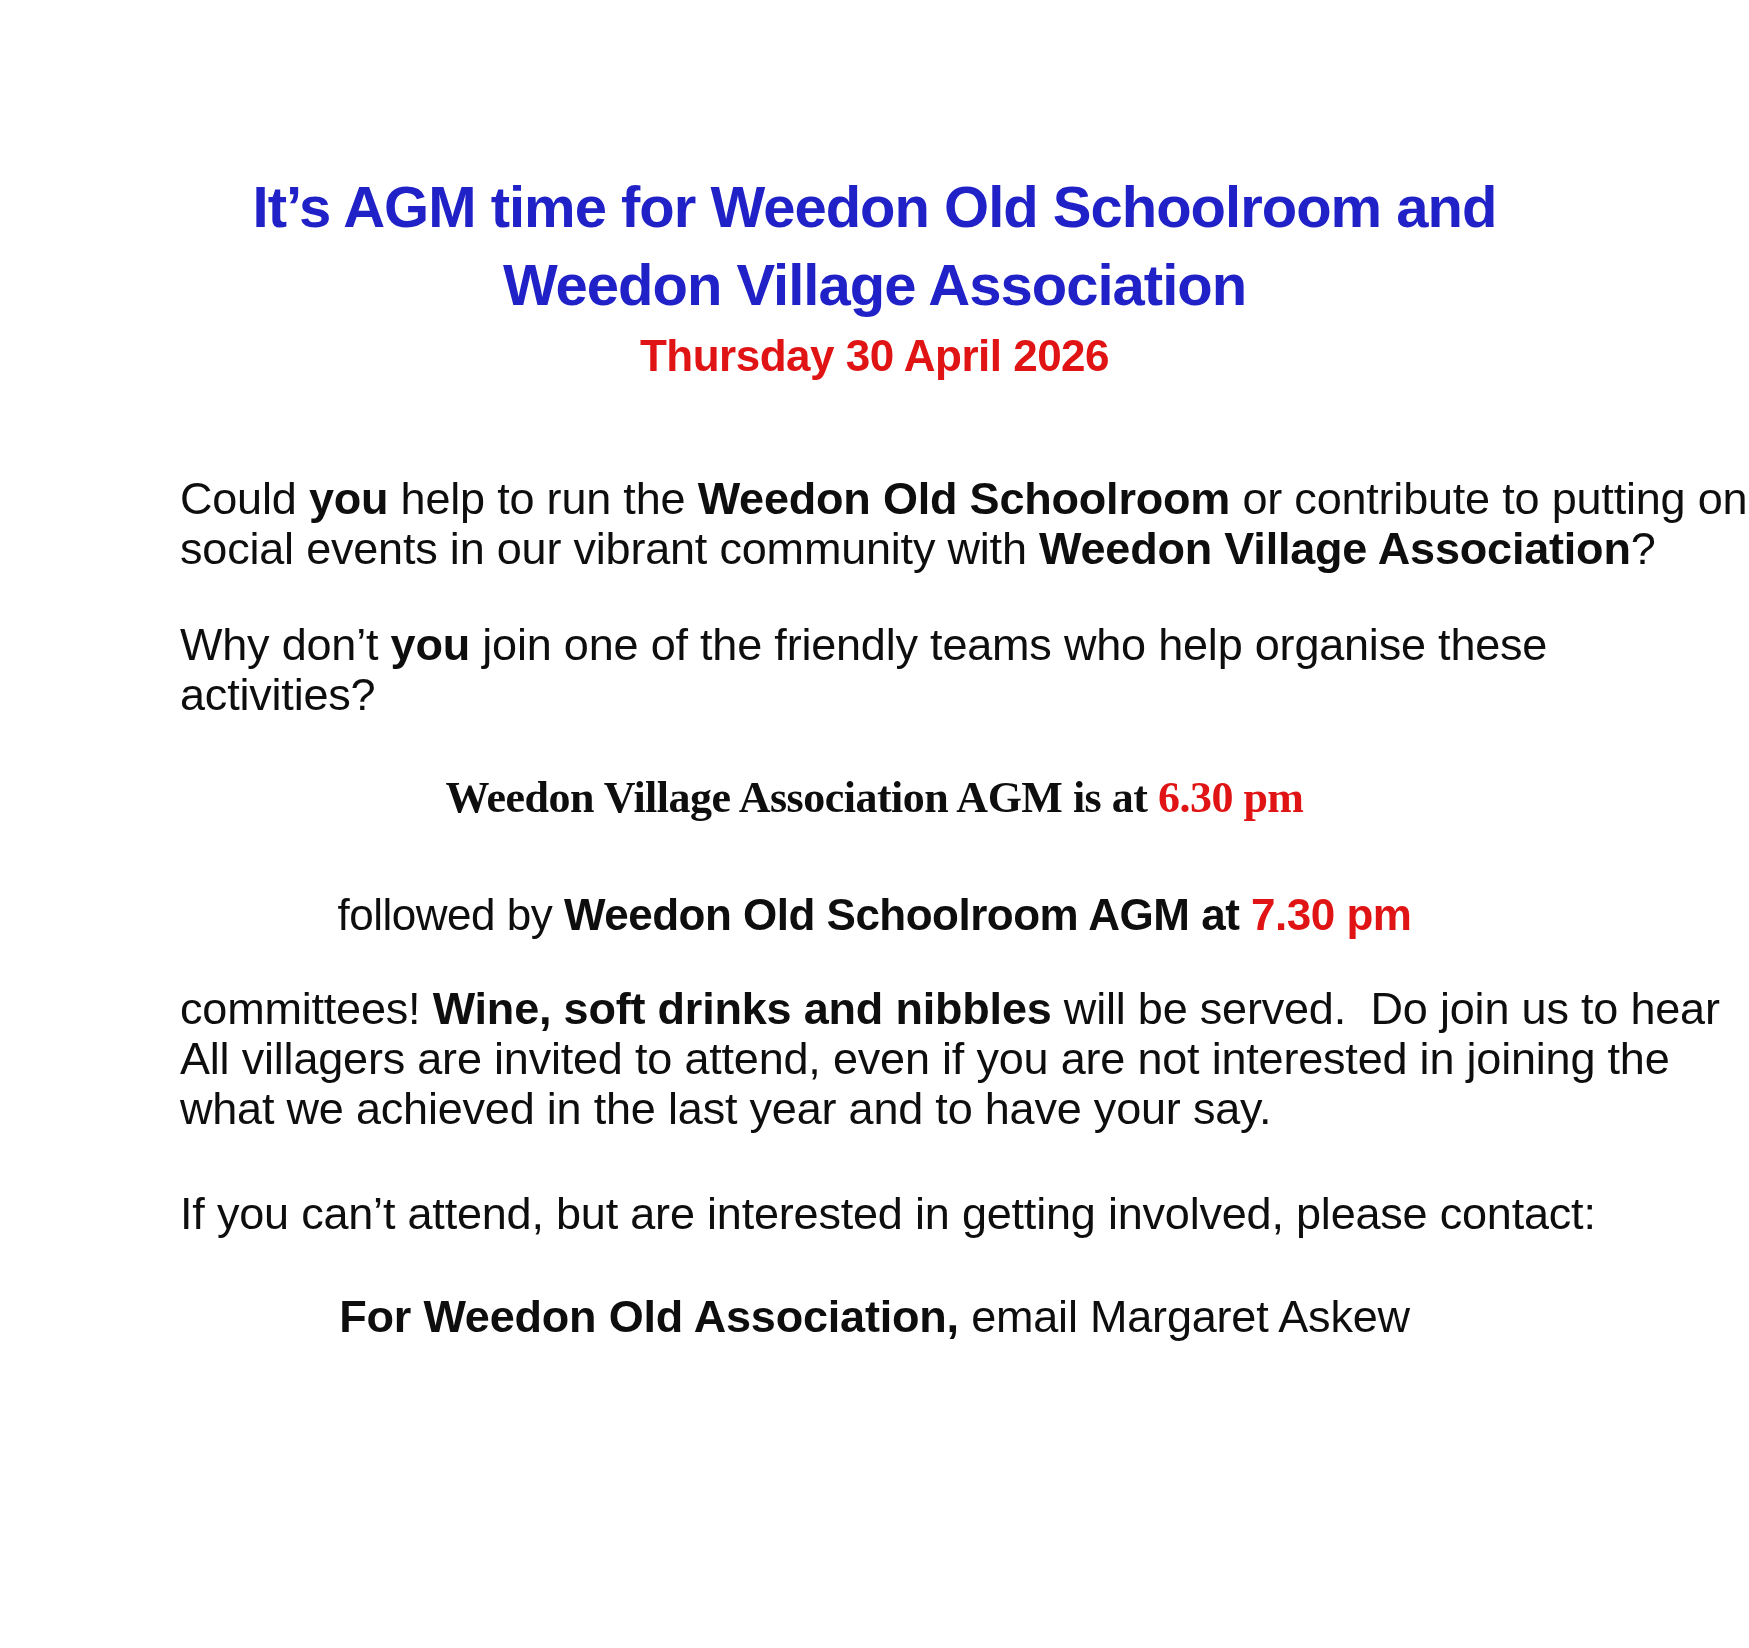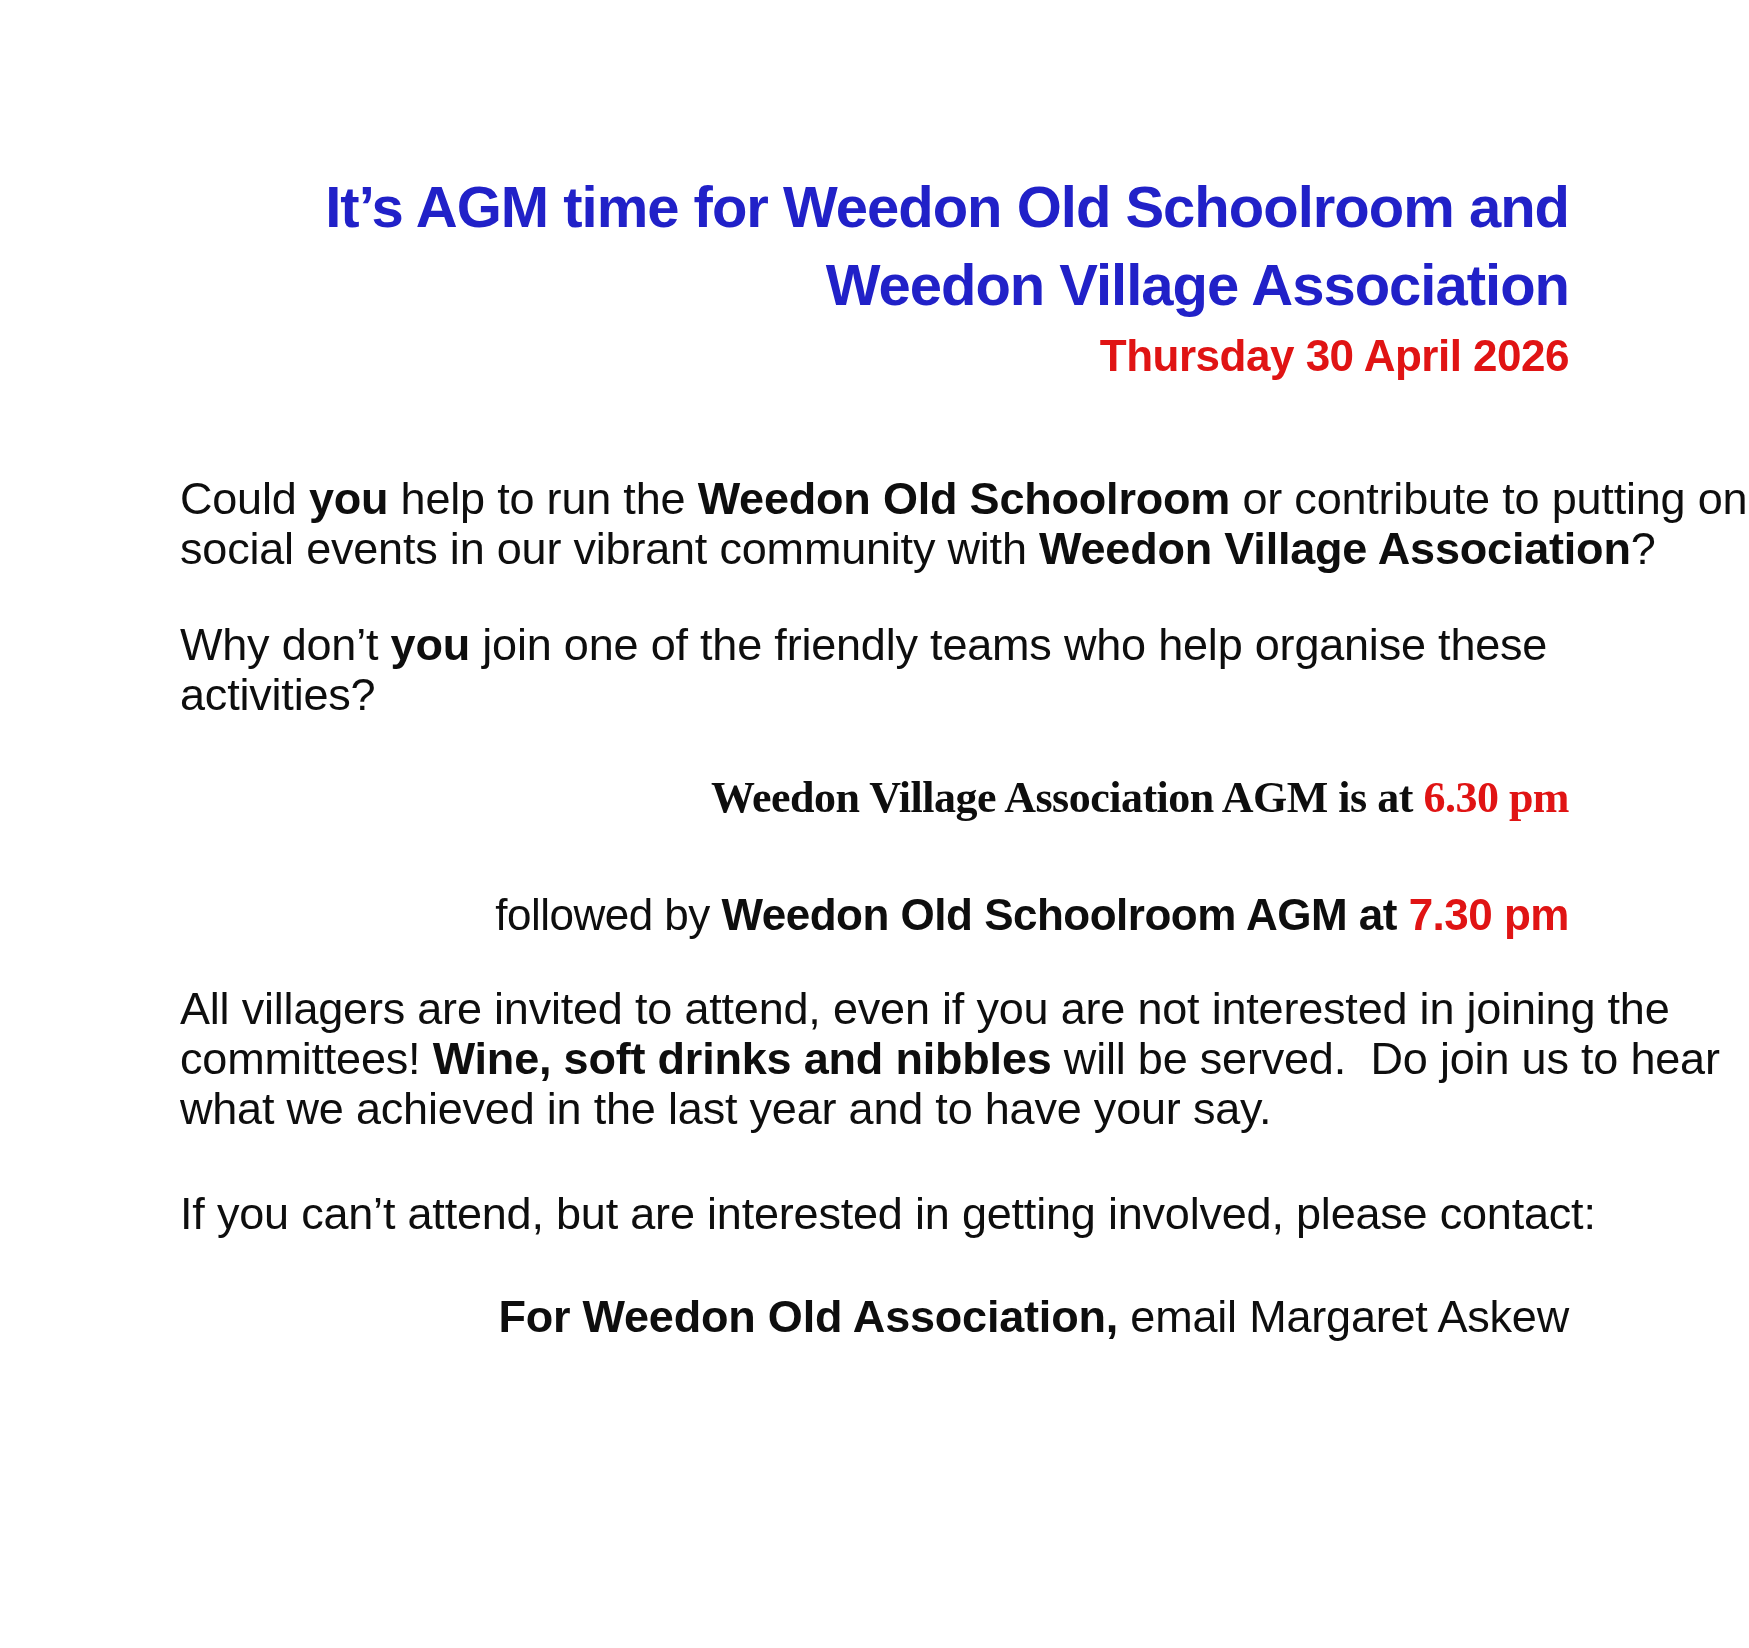"It’s AGM time for Weedon" .center { text-align: right -> center }
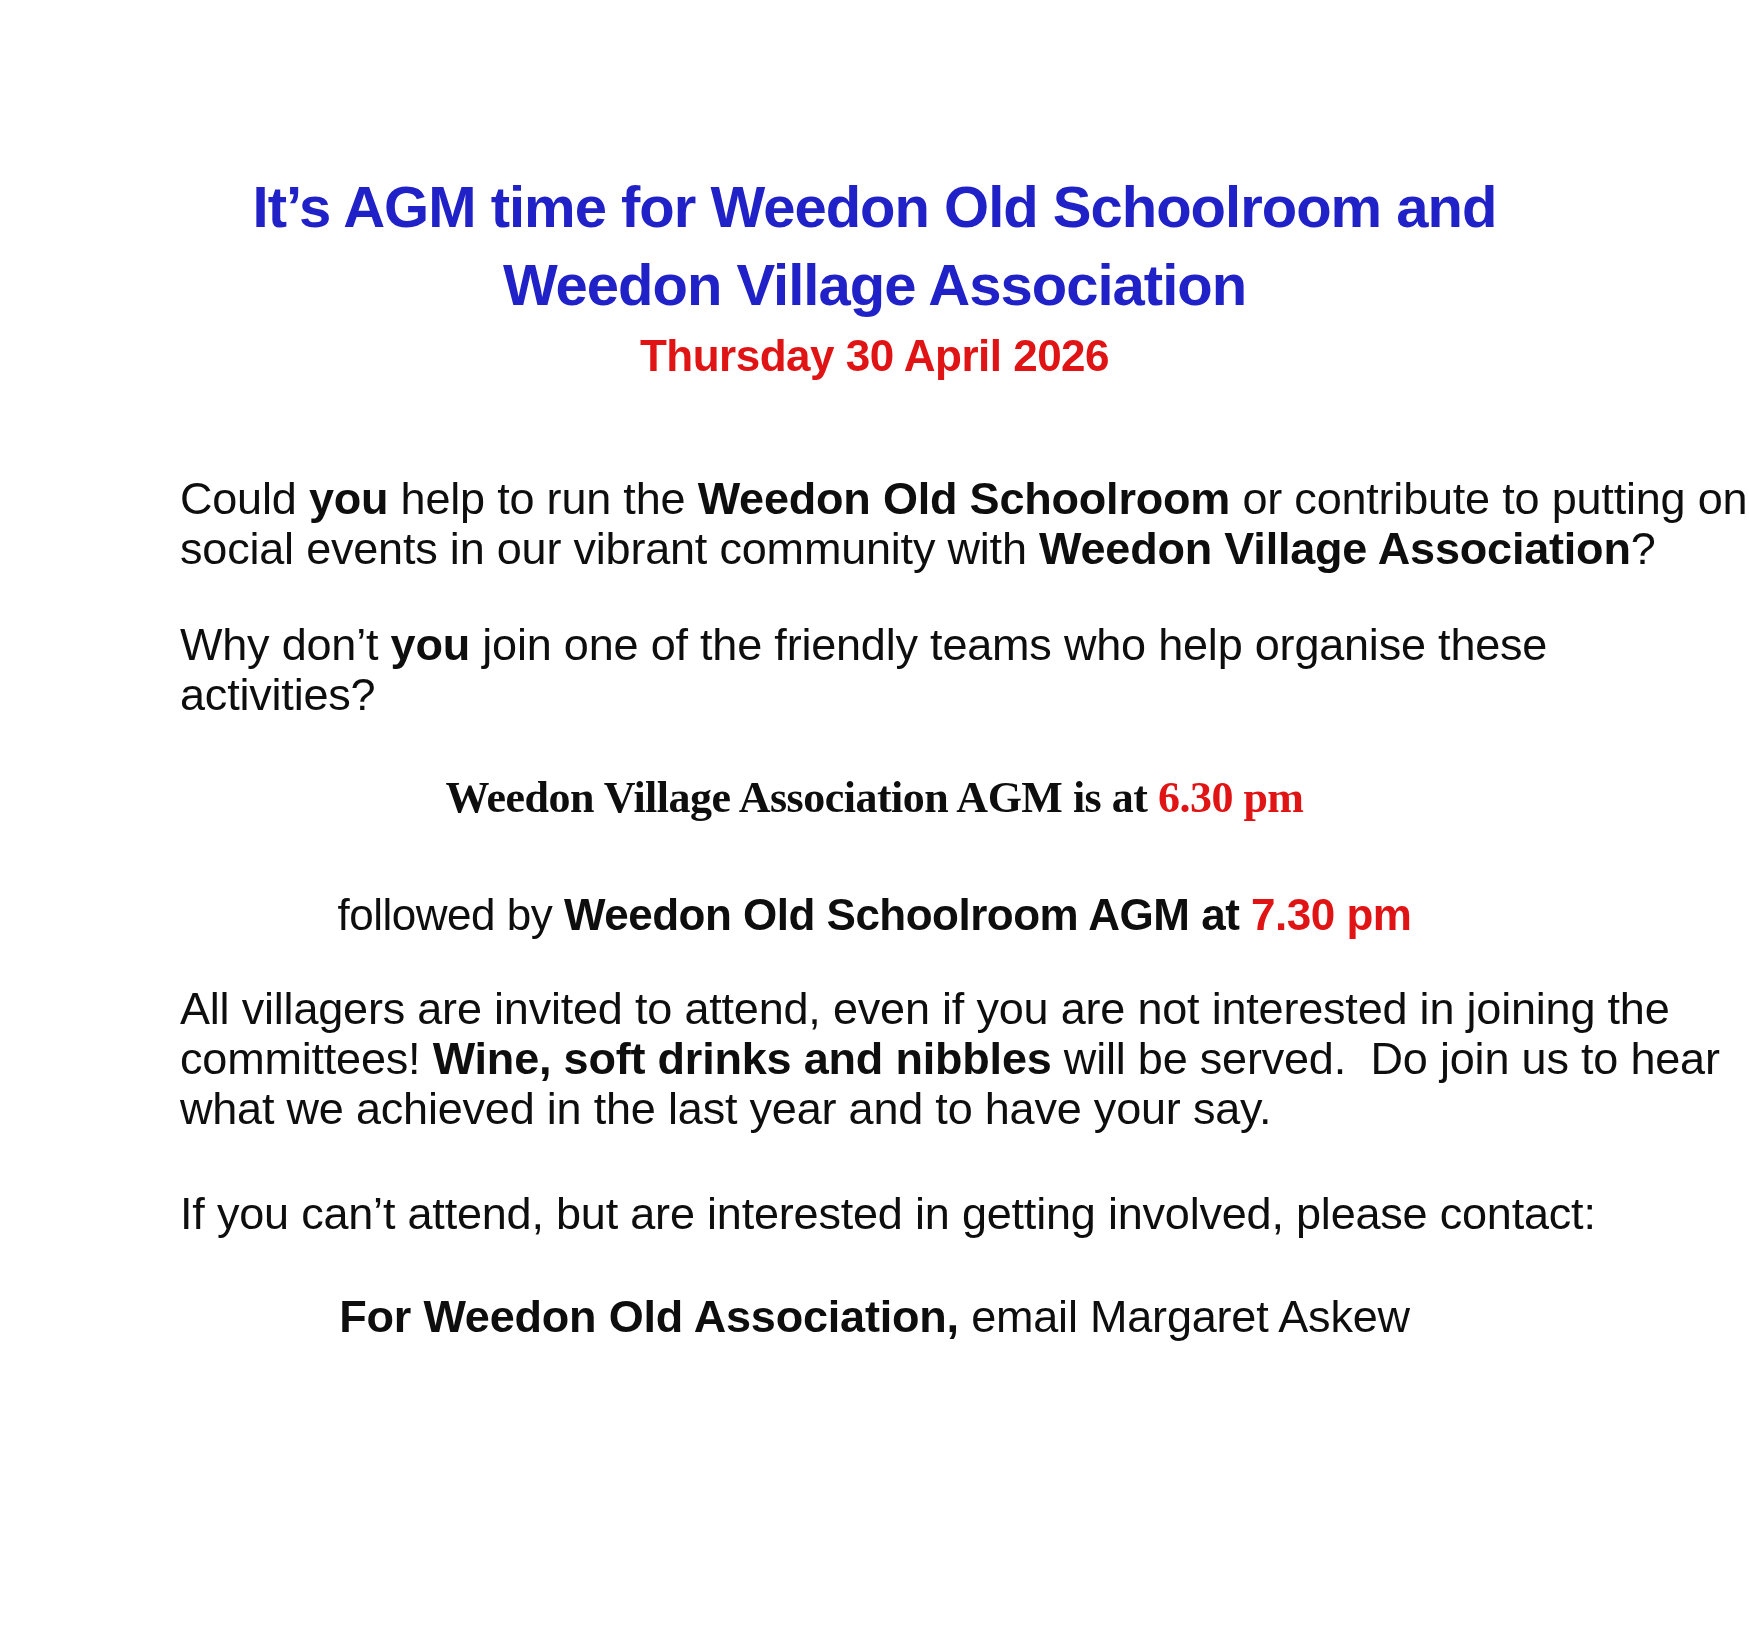"All villagers are invited to" div.line { order: before "committees! Wine, soft drinks and" -> after "committees! Wine, soft drinks and" }
